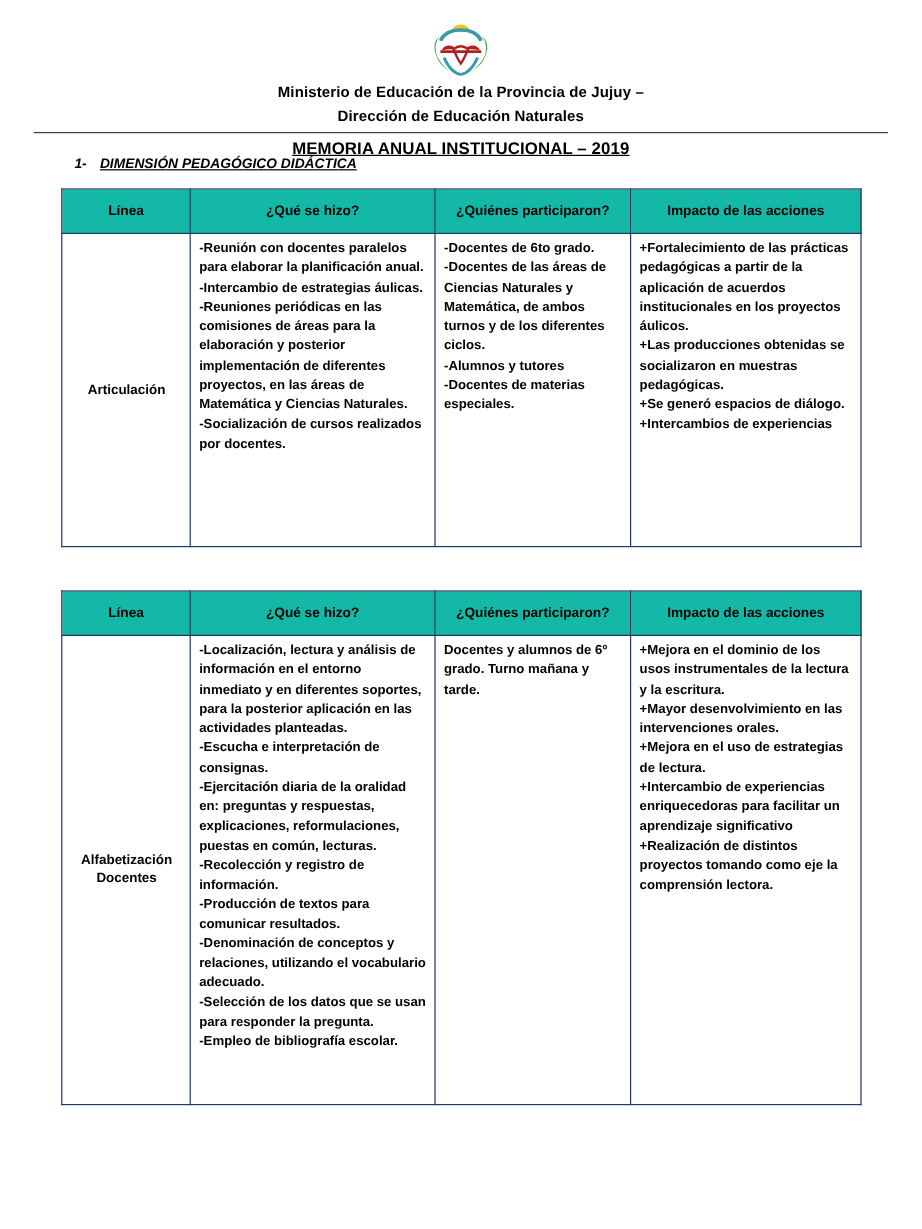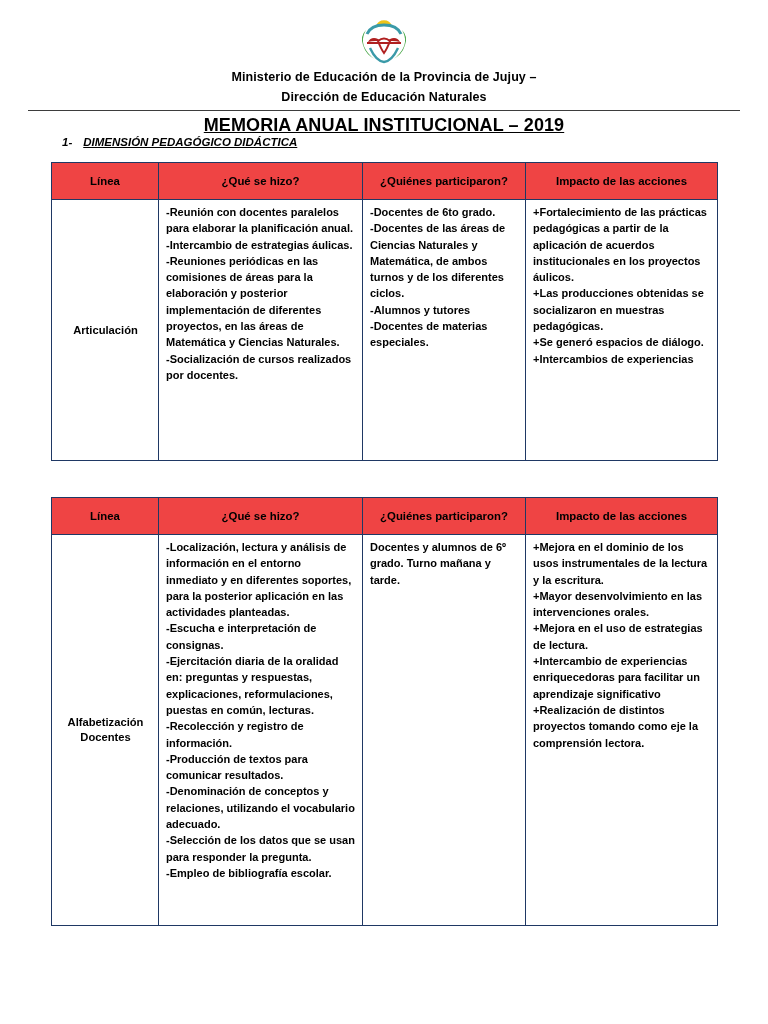"MEMORIA ANUAL INSTITUCIONAL – 2019" .doc-title { font-size: 18px -> 14px }
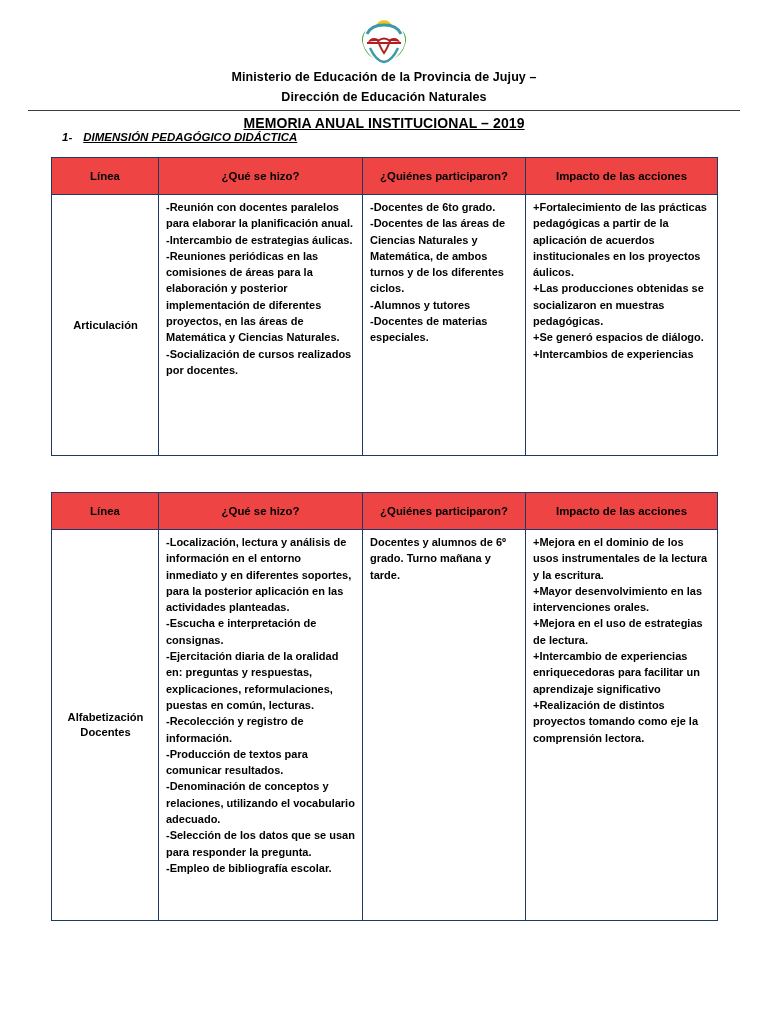"Línea" .tbl thead th { background: #ef4444 -> #14b8a6 }
